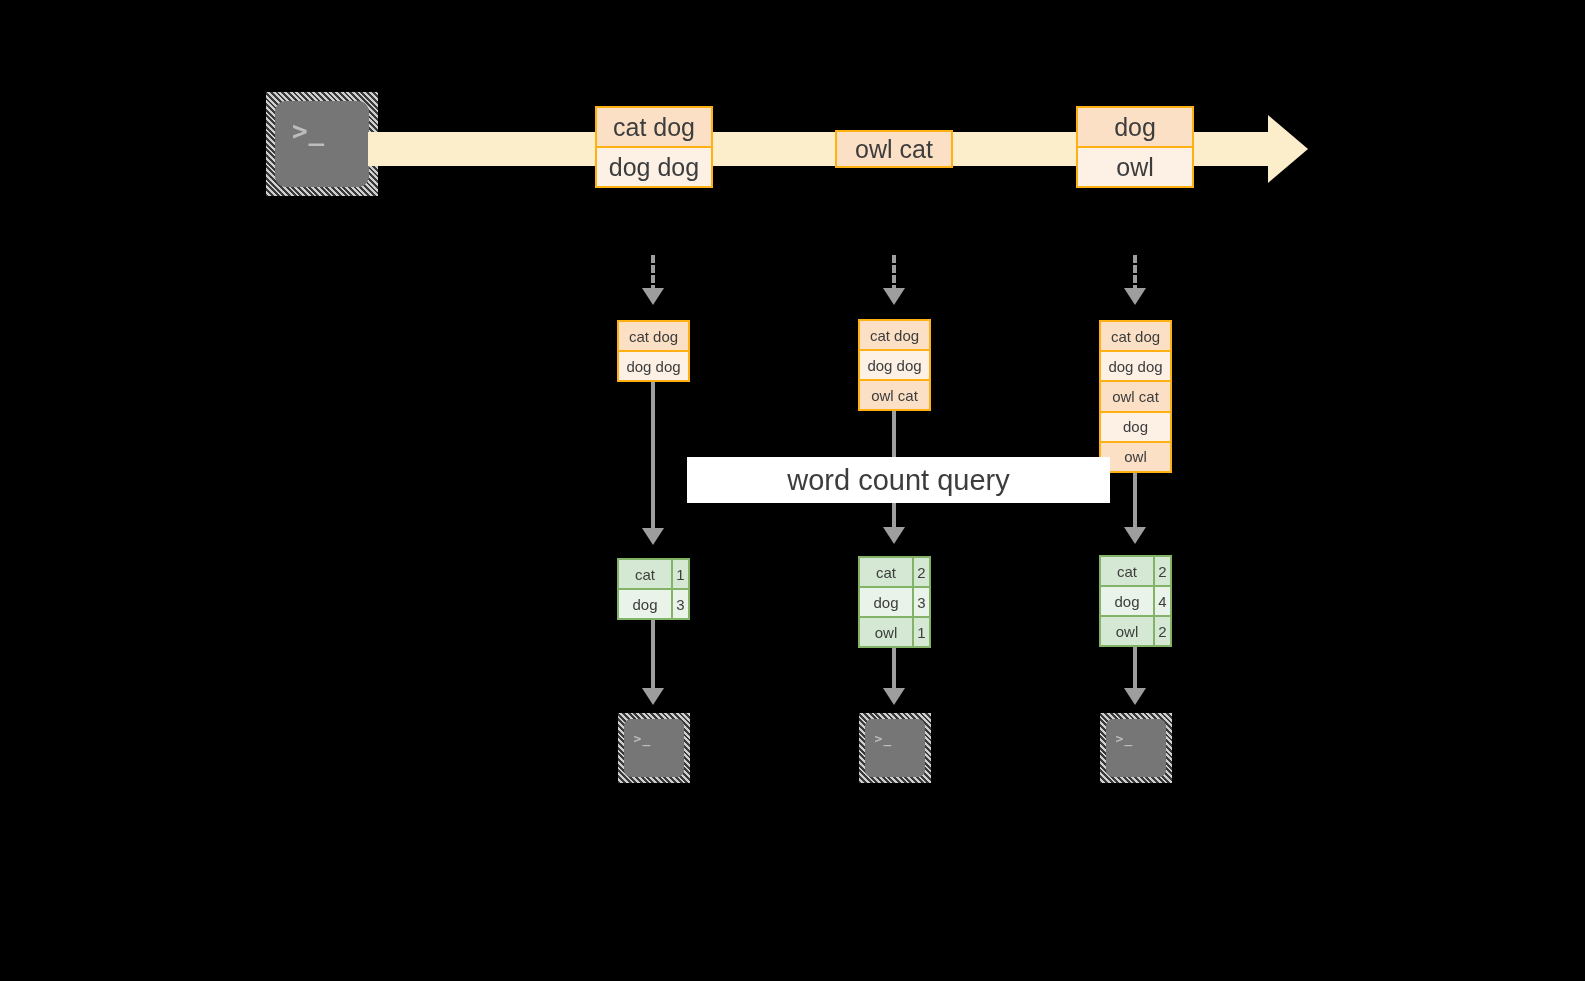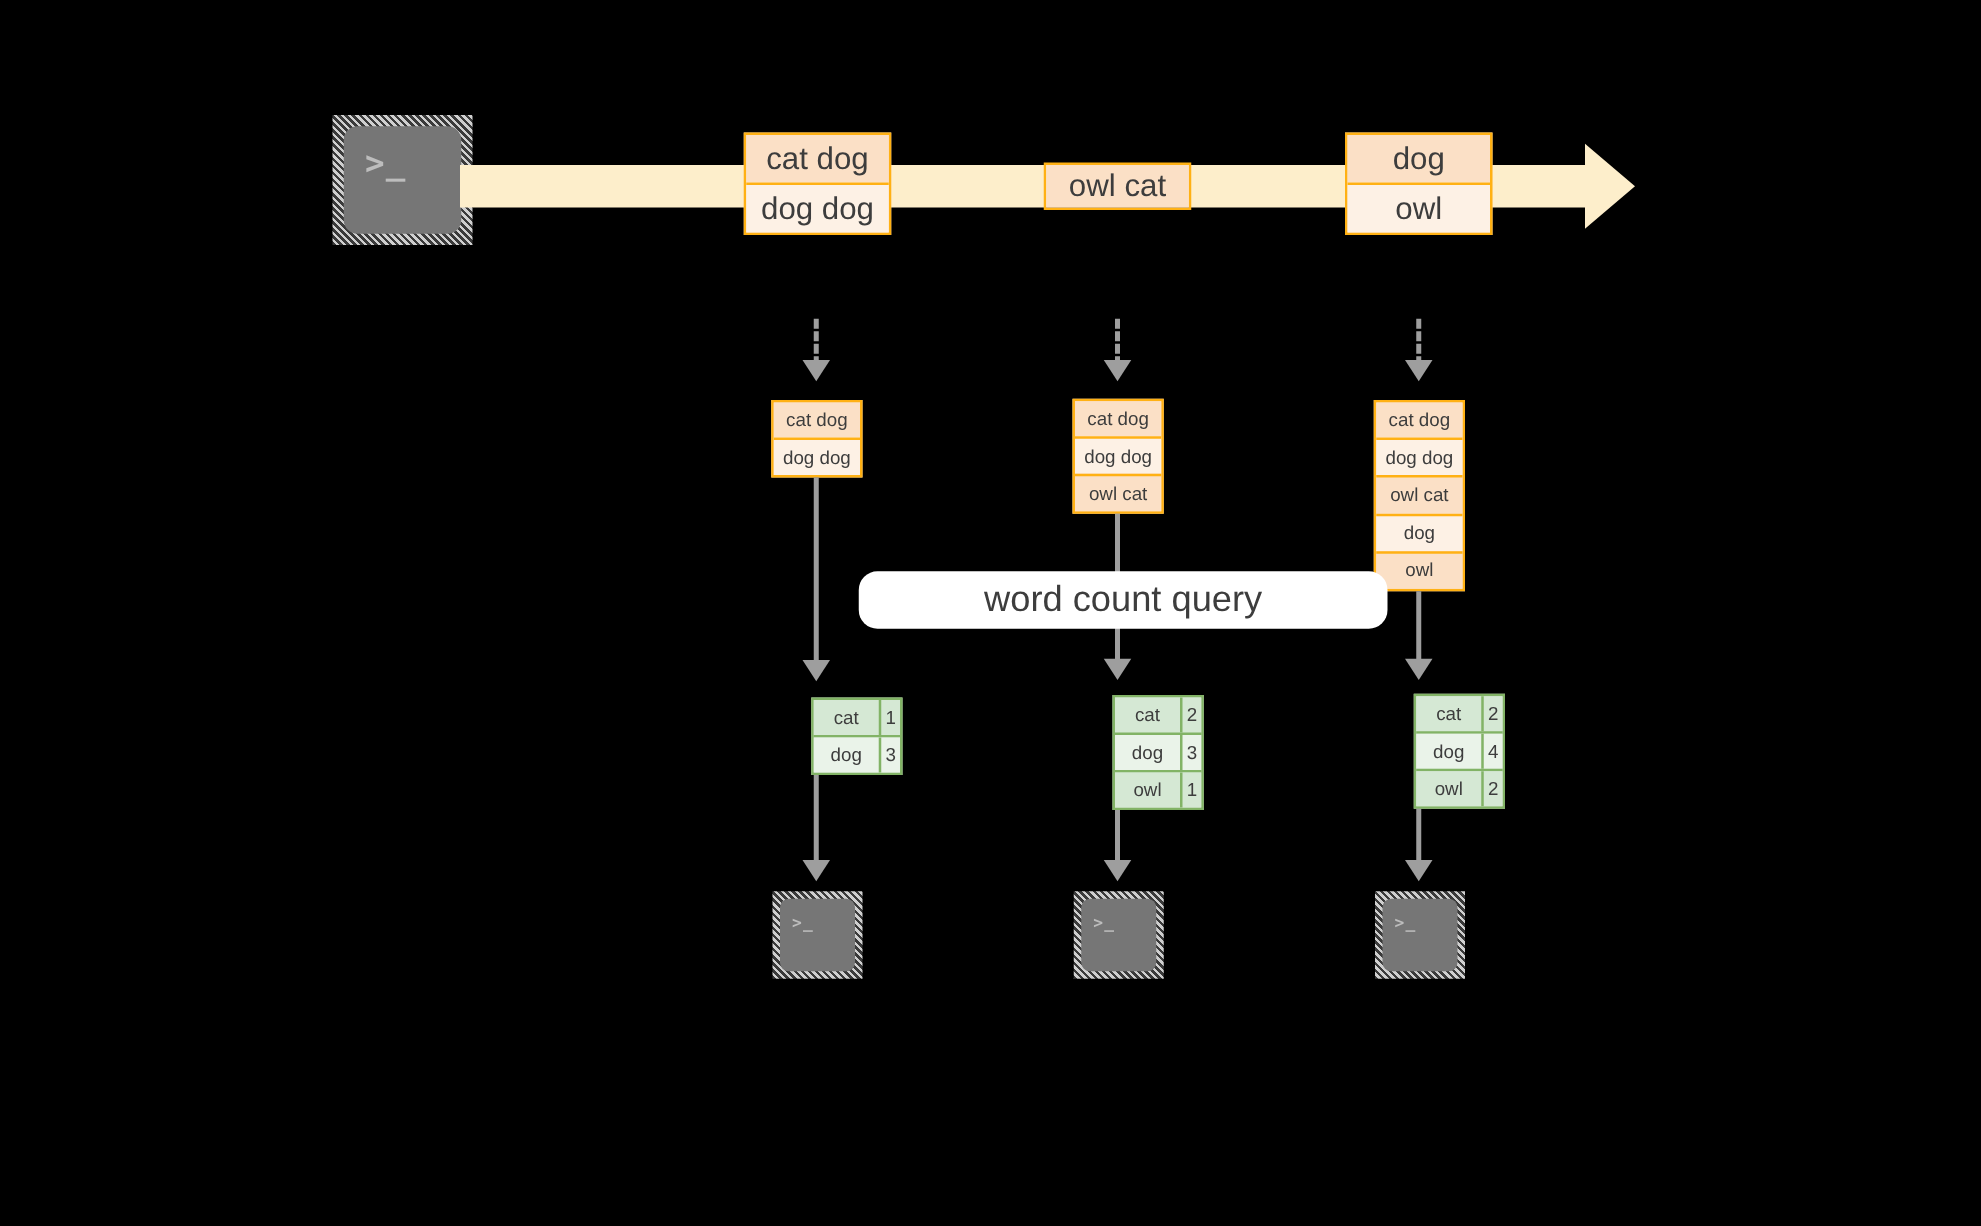"word count query" .query-band { border-radius: 15px -> none }
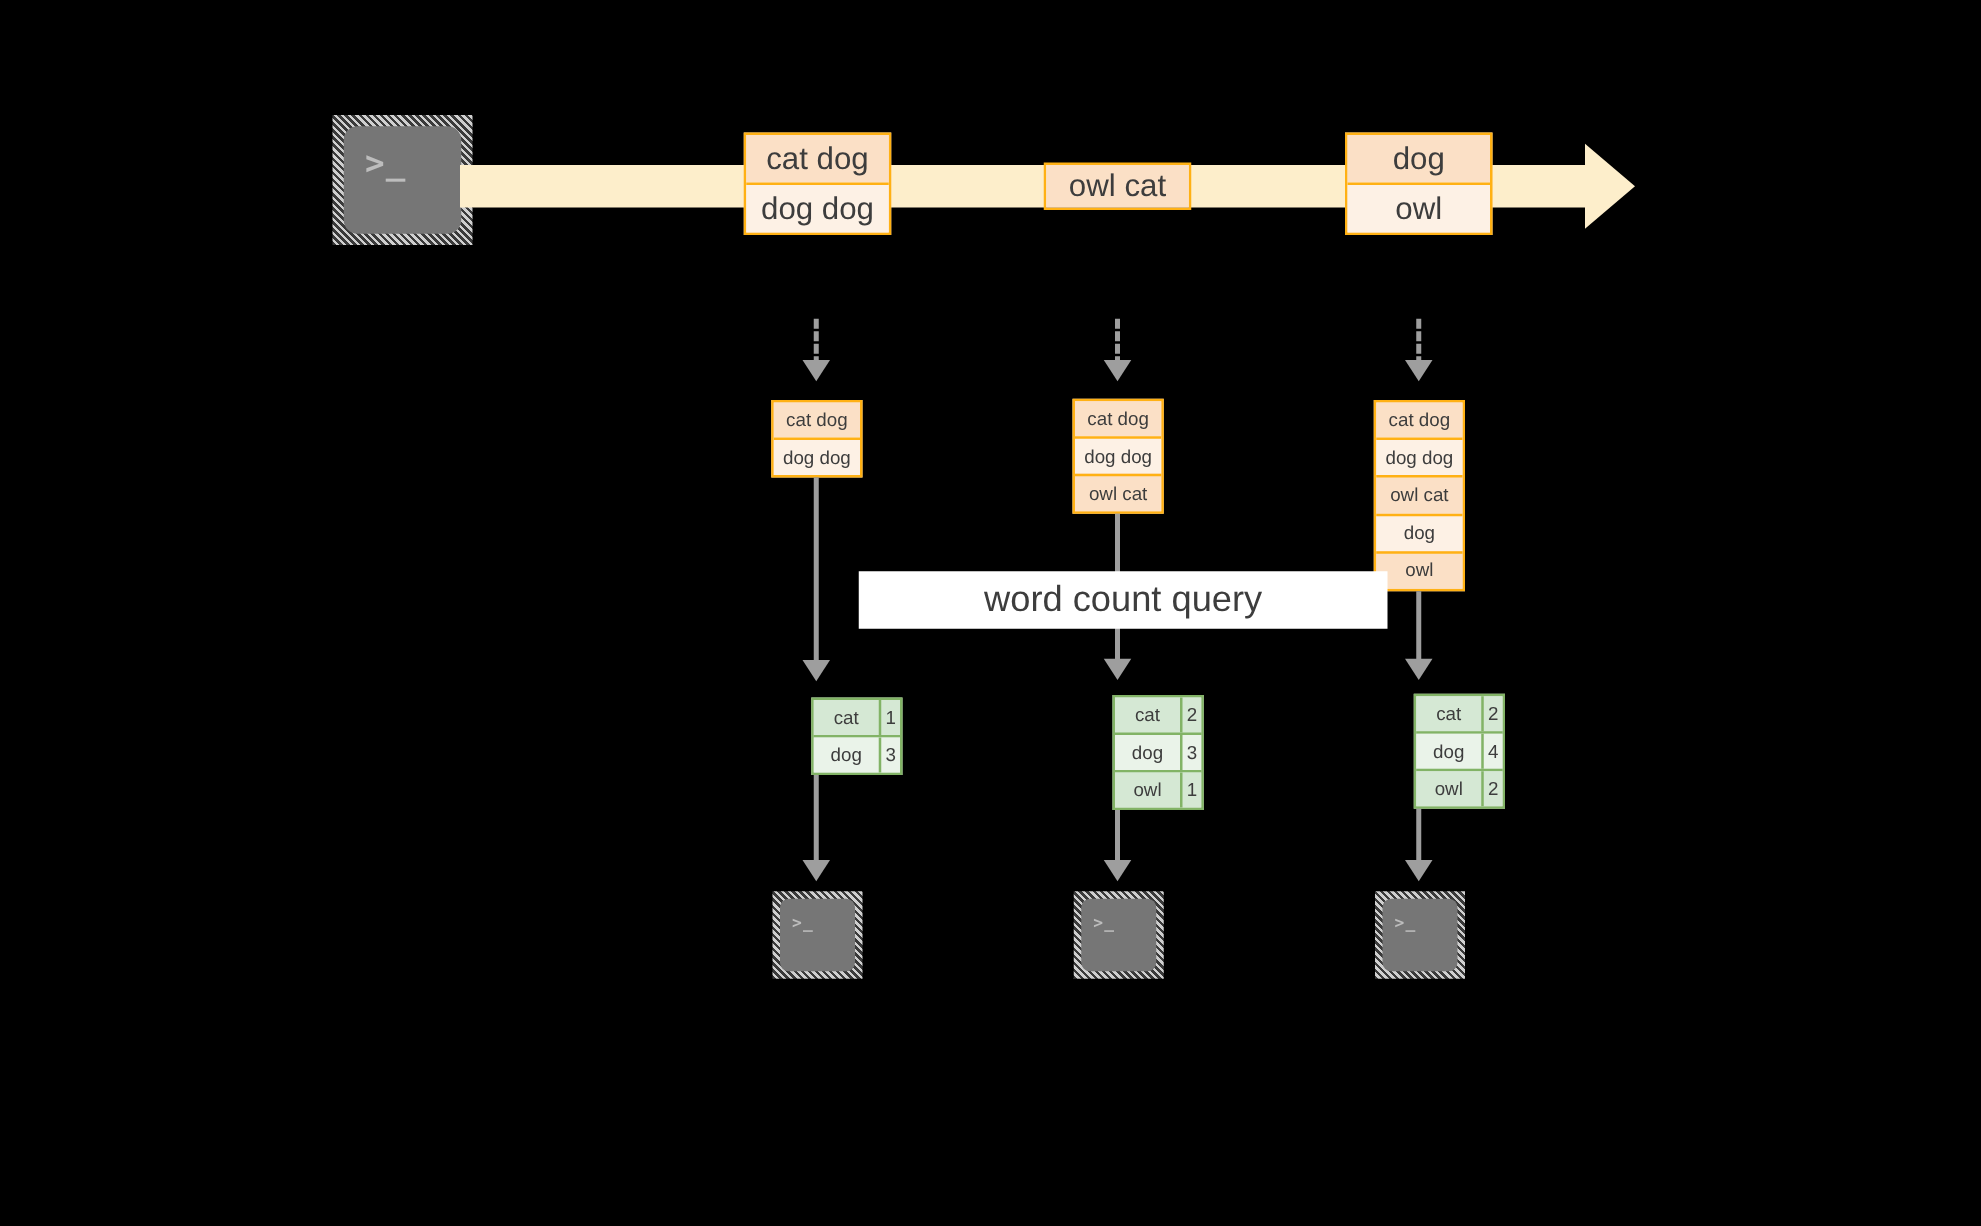"cat" .gtable { margin-left: 32px -> none }
